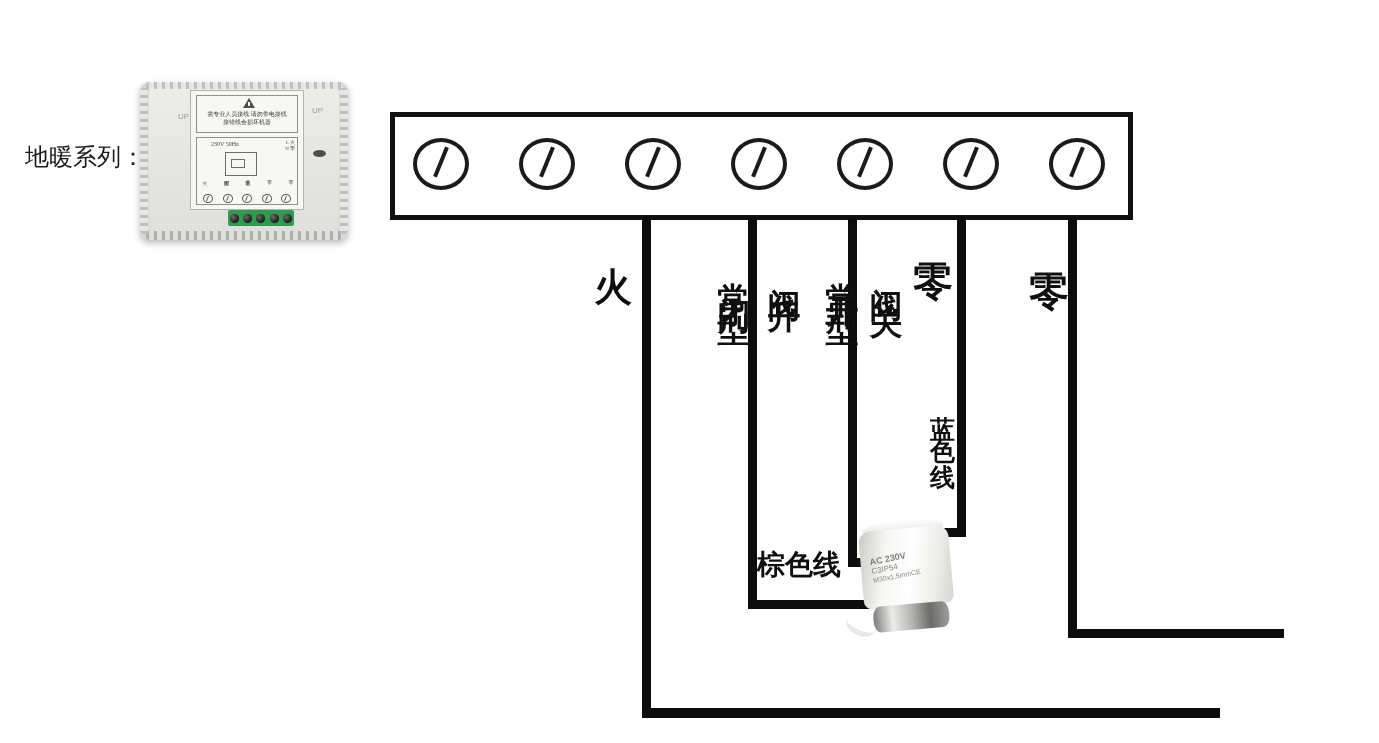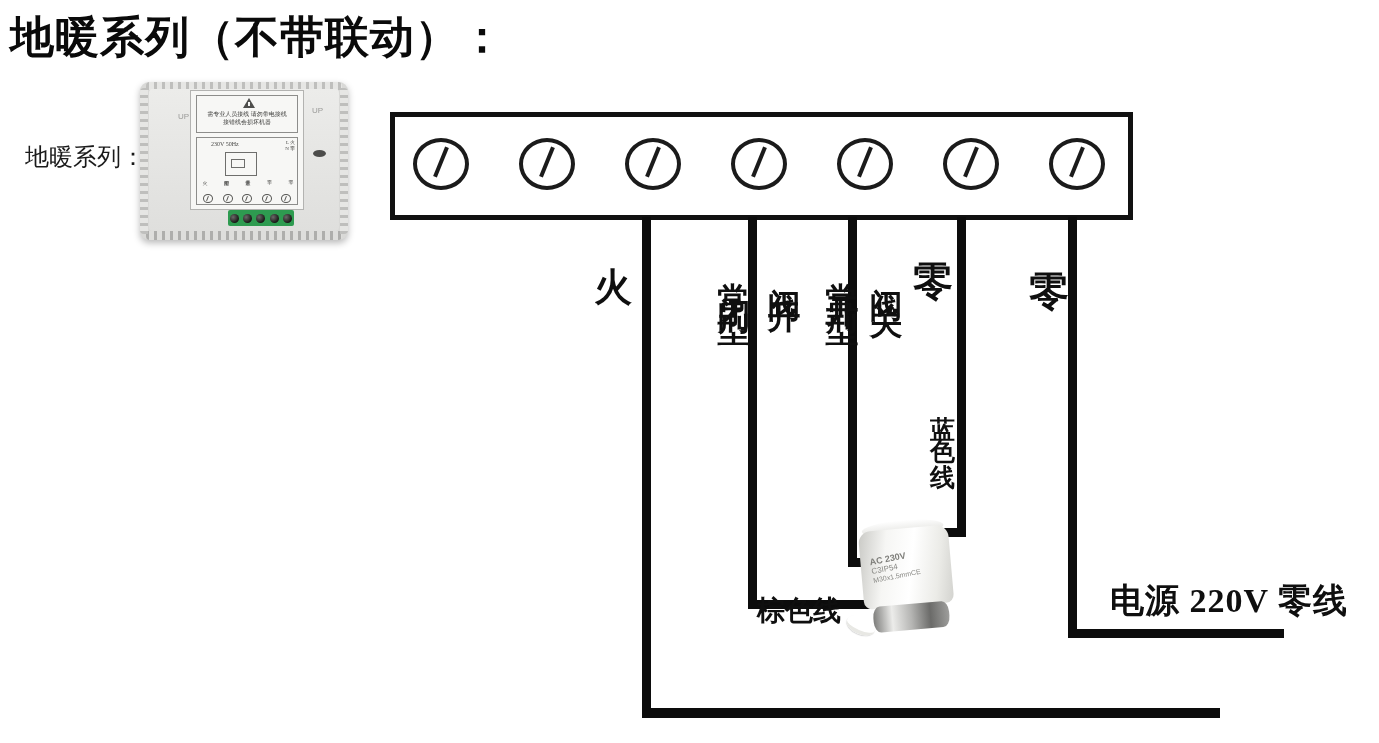"地暖系列（不带联动）：" div.abs { html: <div>地暖系列（不带联动）：</div> -> none }
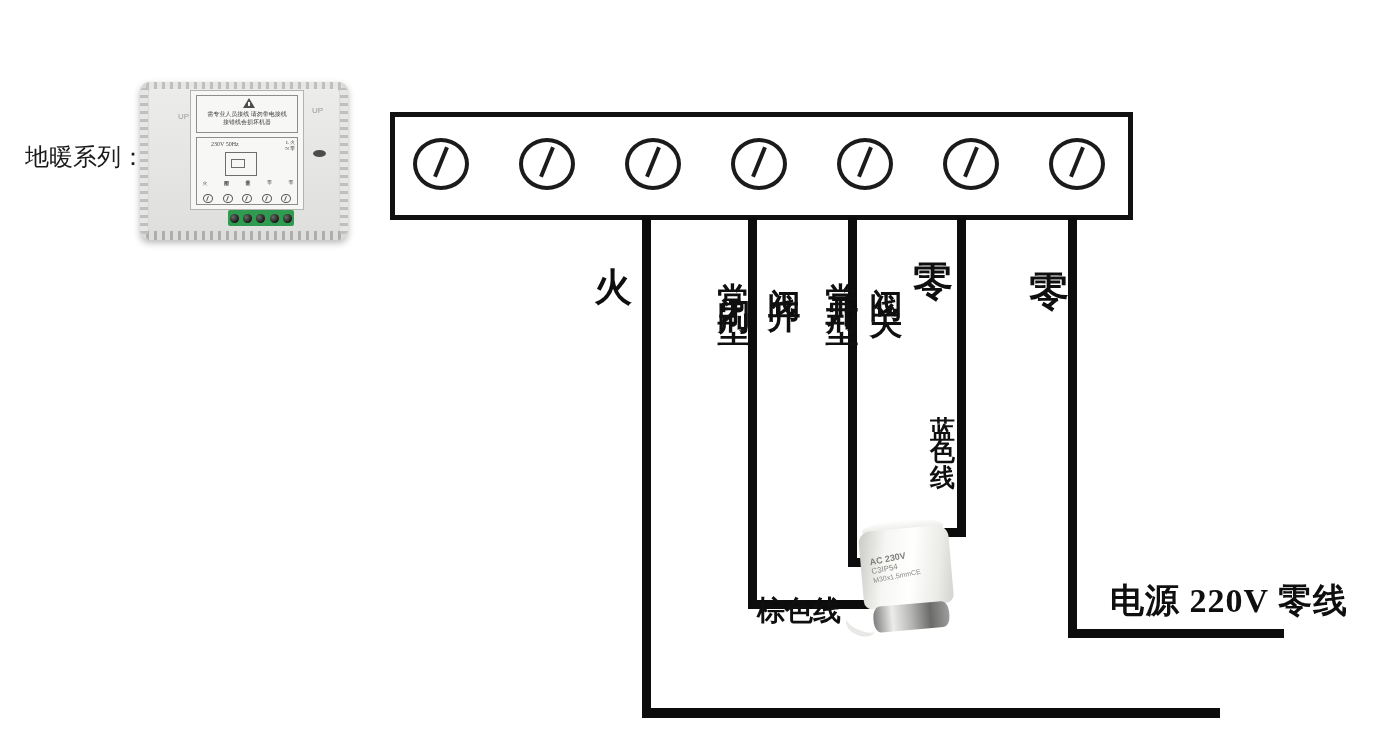"棕色线" div.abs { top: 592px -> 546px }
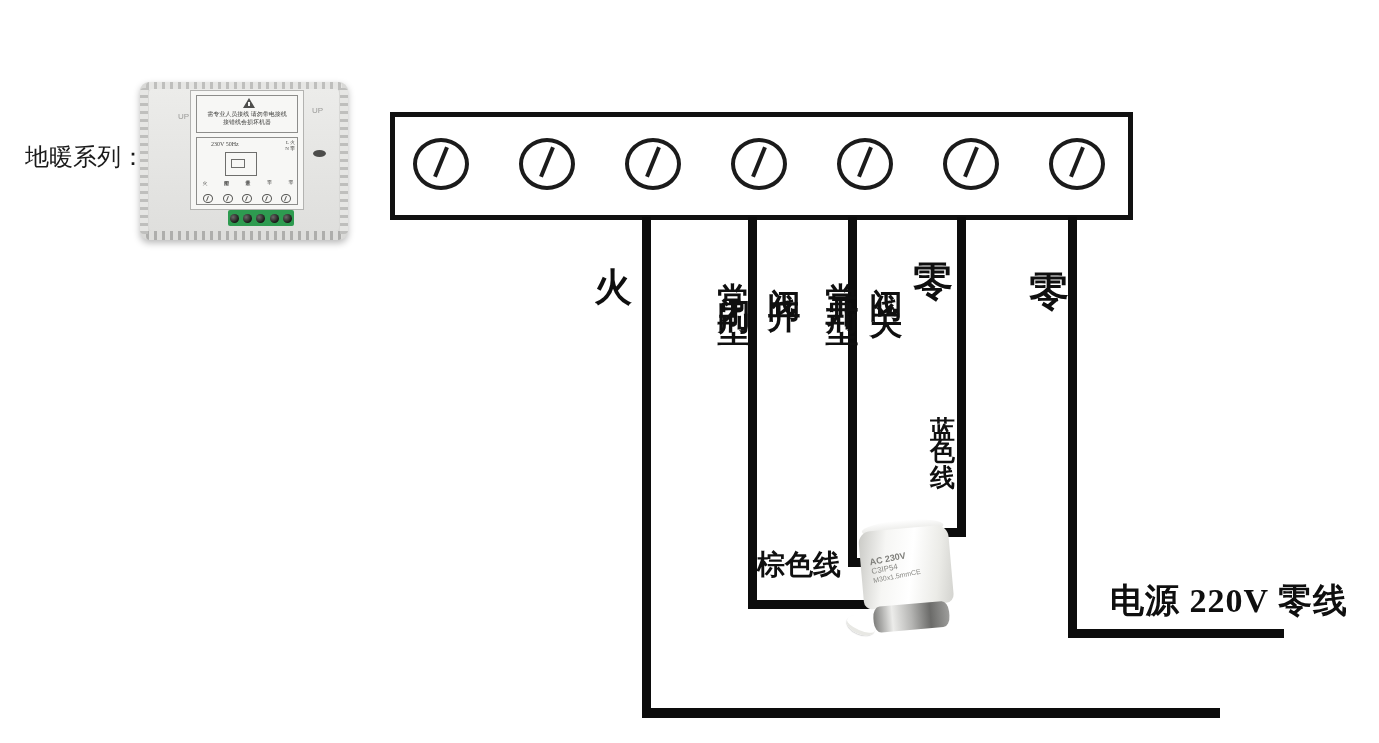"电源 220V 零线" div.abs { html: <div>电源 220V 零线</div> -> none }
